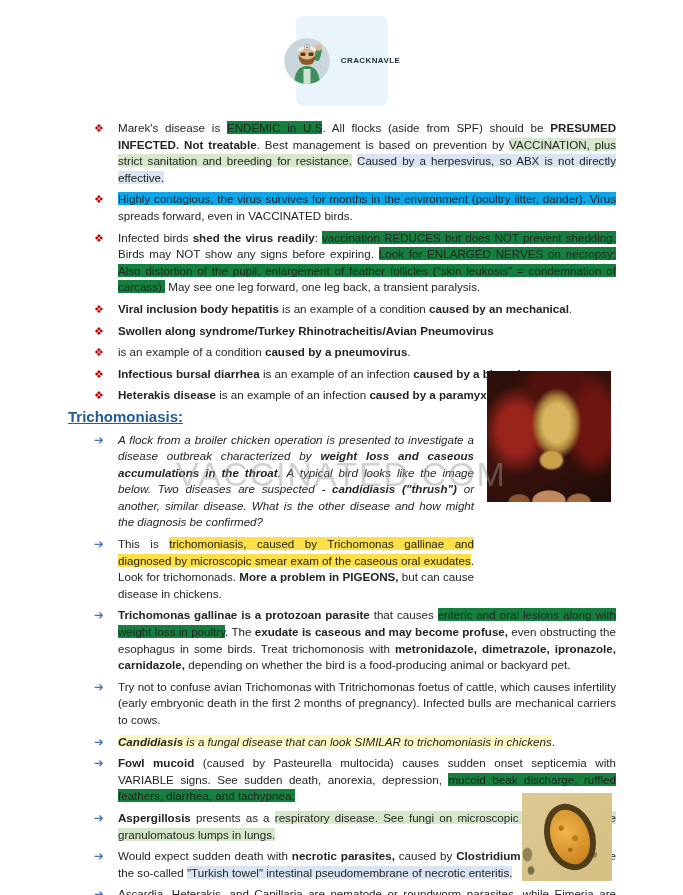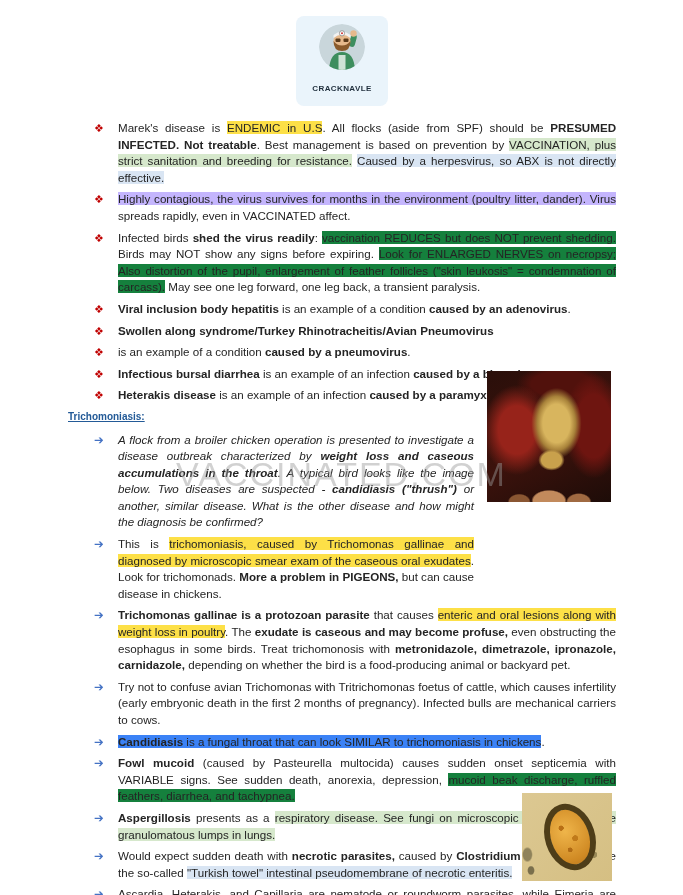"CRACKNAVLE" .logo { flex-direction: column -> none }
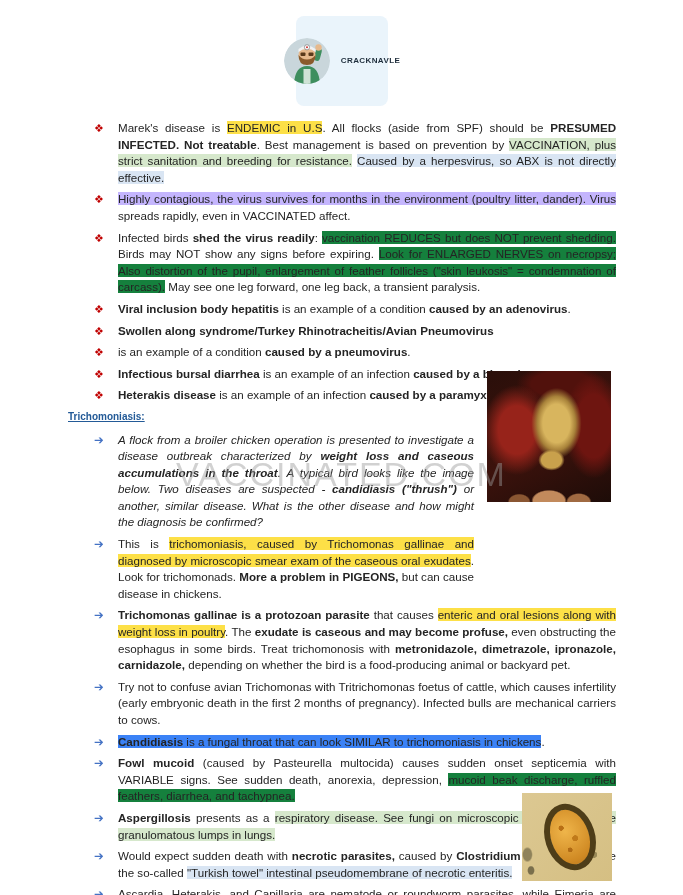"ENDEMIC in U.S" .hl-gold { background: #fde047 -> #15803d }
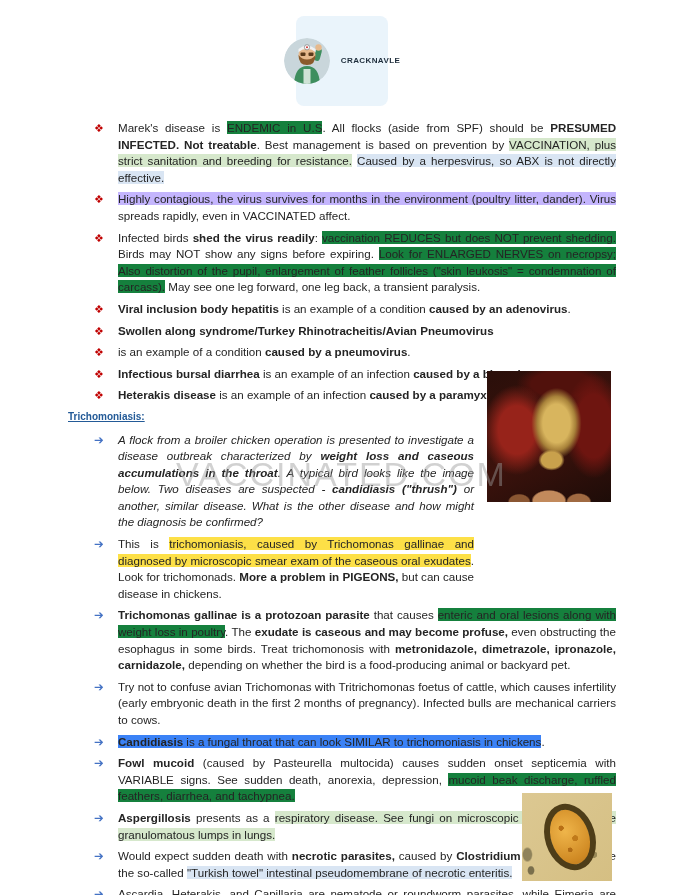"Highly contagious, the virus survives" .hl-plum { background: #c4b5fd -> #0ea5e9 }
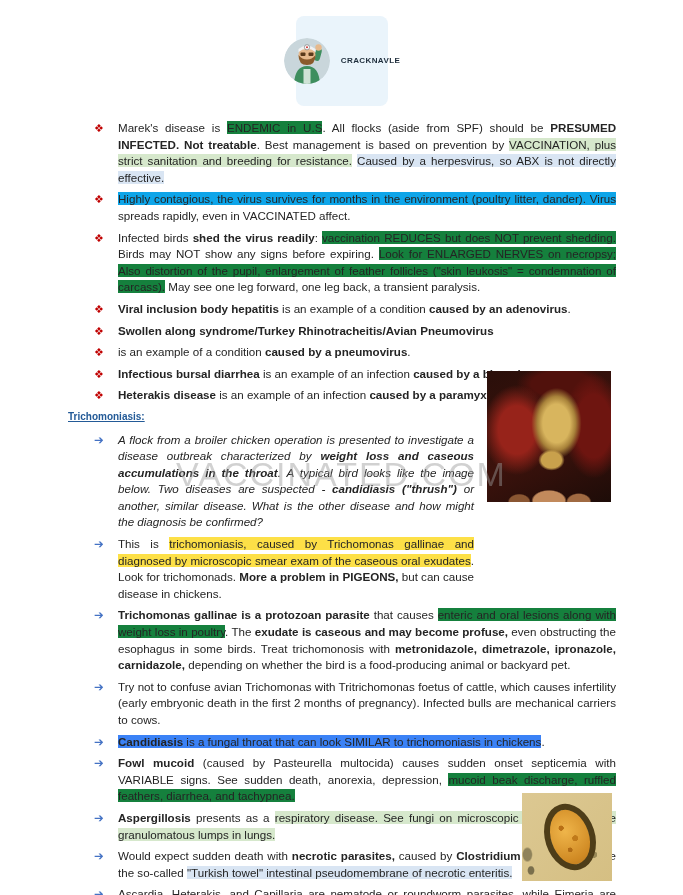"spreads rapidly, even in VACCINATED" span { text: rapidly, even in VACCINATED affect -> forward, even in VACCINATED birds }
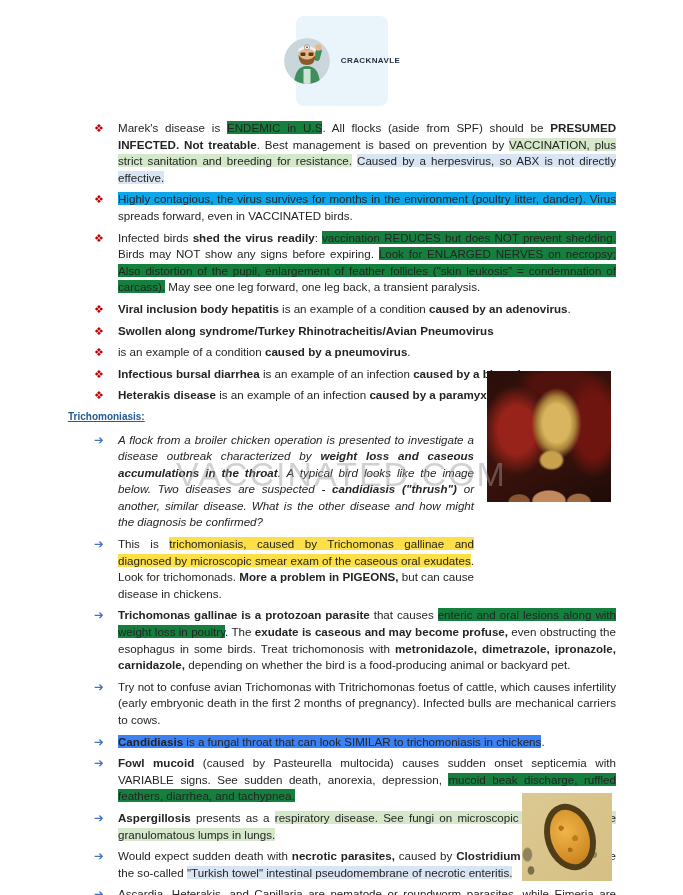"caused by an adenovirus" span.b { text: adenovirus -> mechanical }
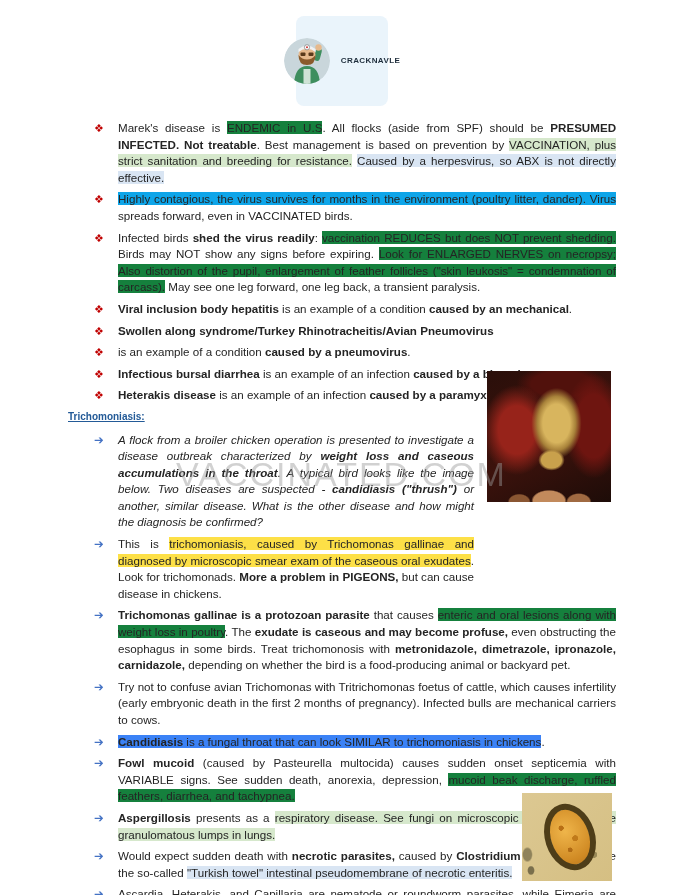"Trichomoniasis:" .heading { font-size: 10px -> 15px }
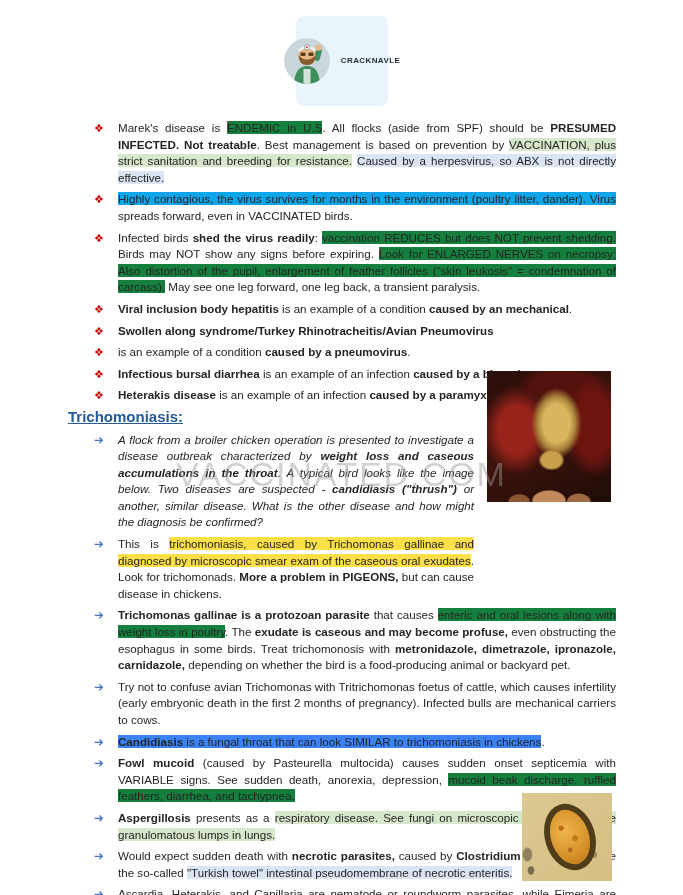"Candidiasis" .hl-pink { background: #3b82f6 -> #fef9c3; font-style: none -> italic }
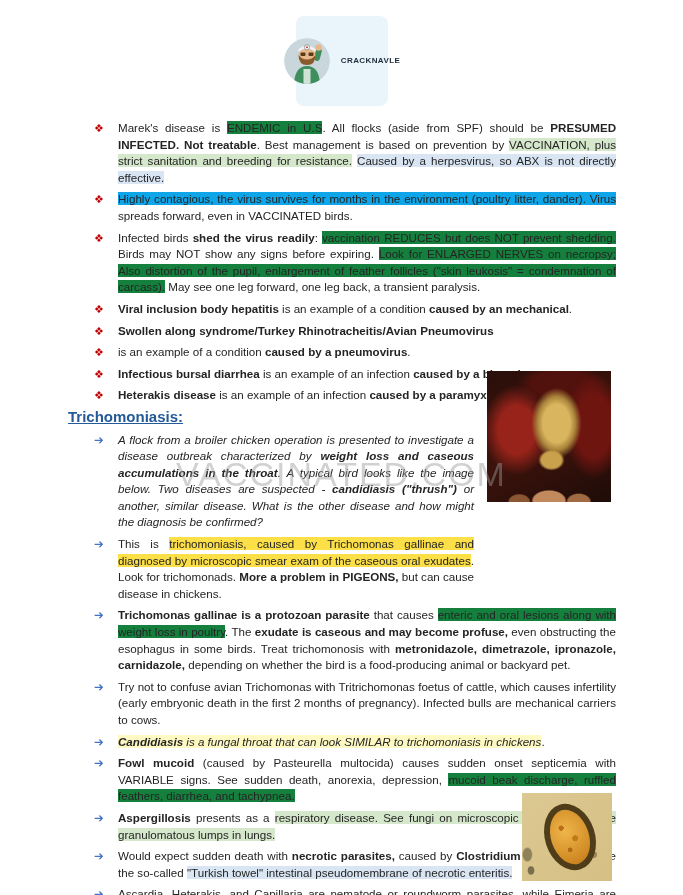"is a fungal throat that" span.hl-pink { text: throat -> disease }
